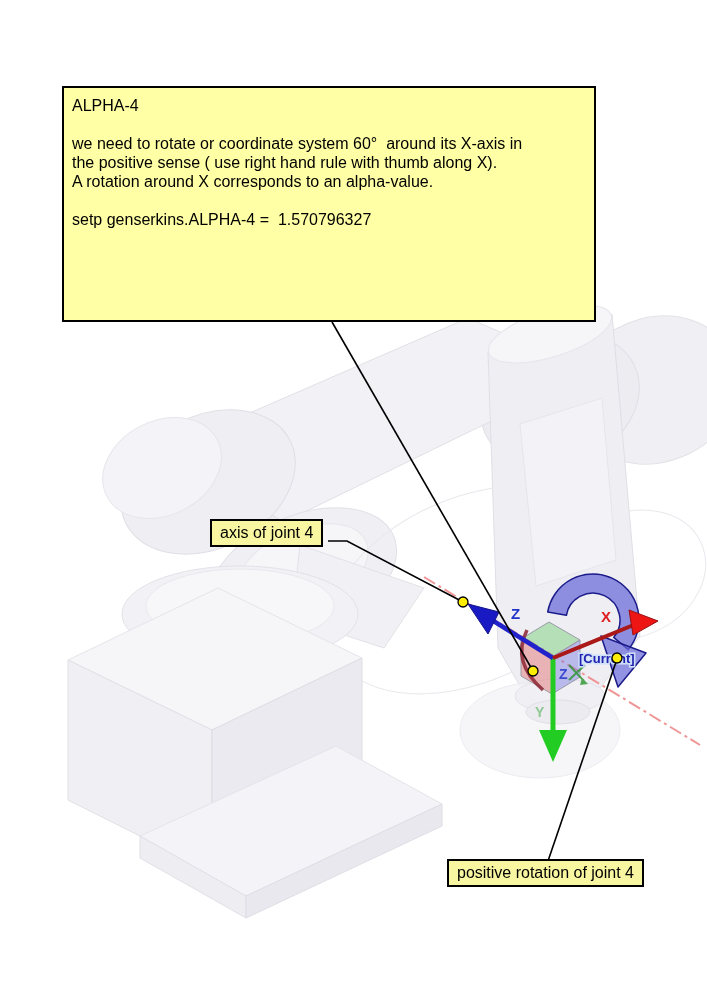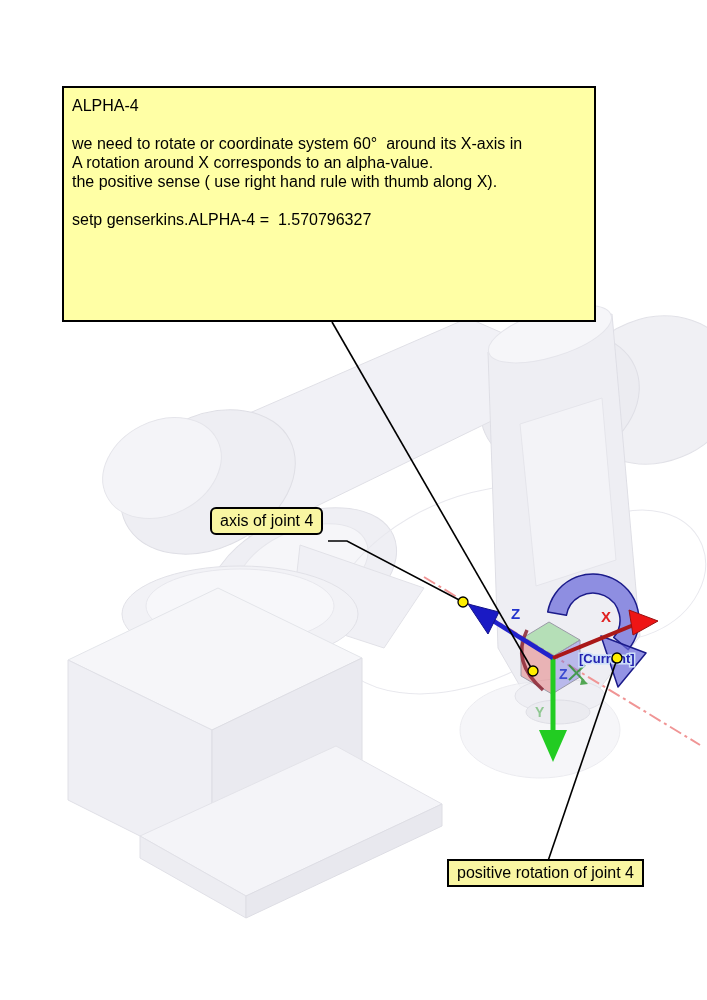"A rotation around X corresponds" div.note-line { order: before "the positive sense ( use" -> after "the positive sense ( use" }
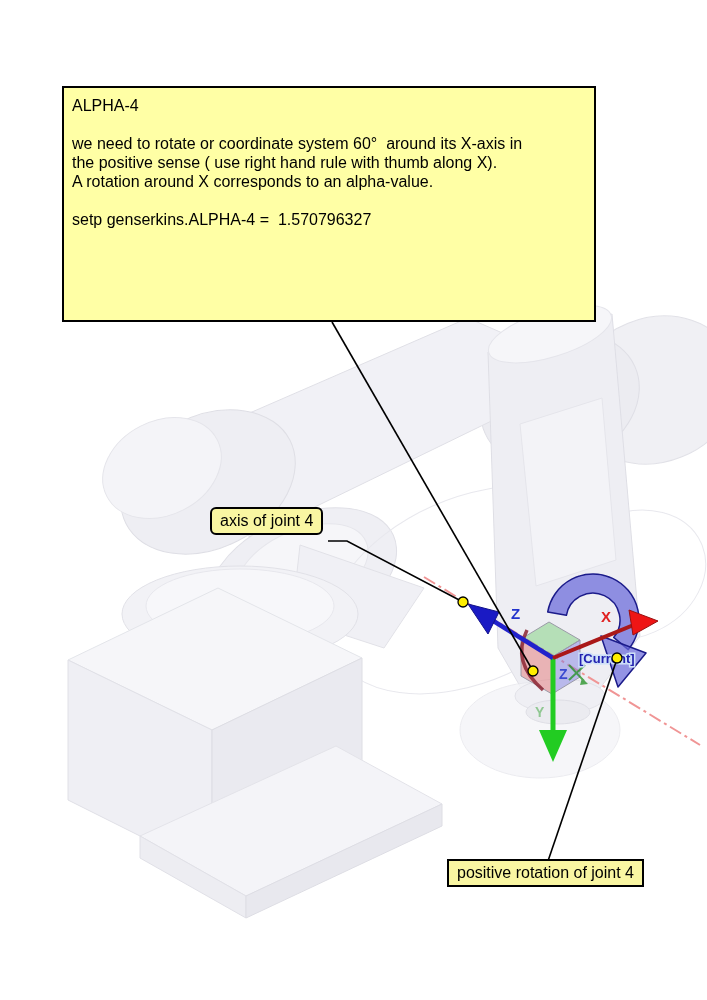"axis of joint 4" .callout-axis { border-radius: 6px -> none; top: 507px -> 519px }
